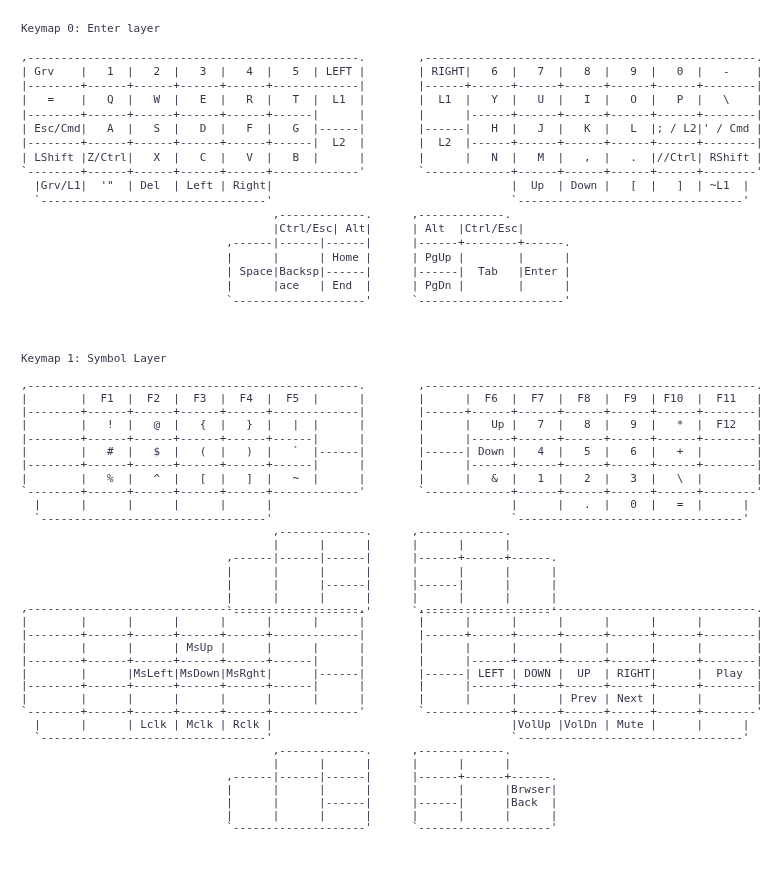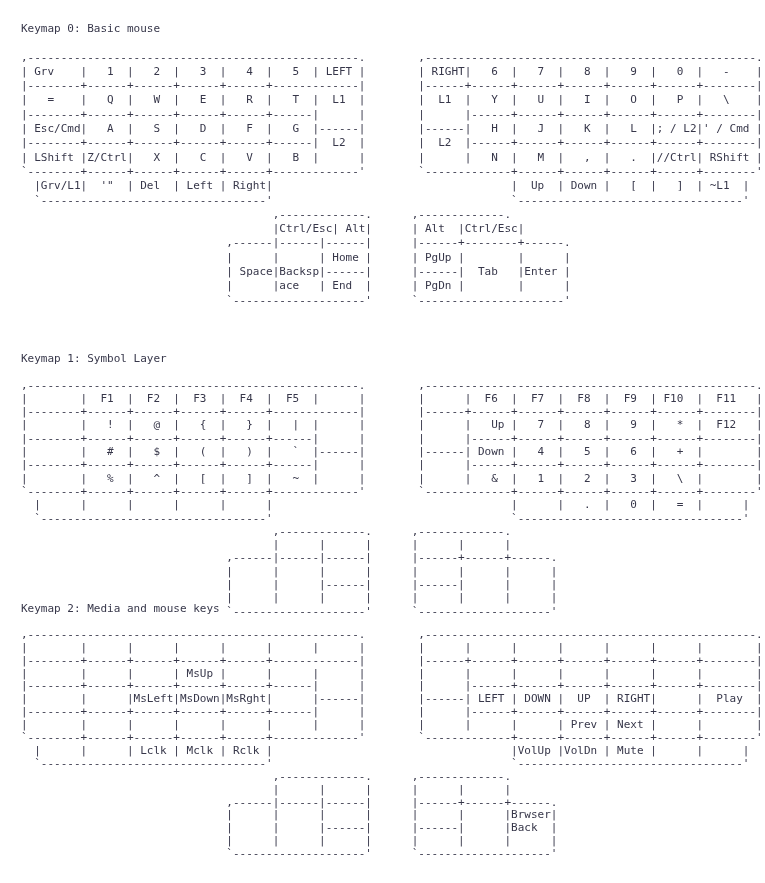"Keymap 0: Basic mouse" h2.km-title { text: Basic mouse -> Enter layer }
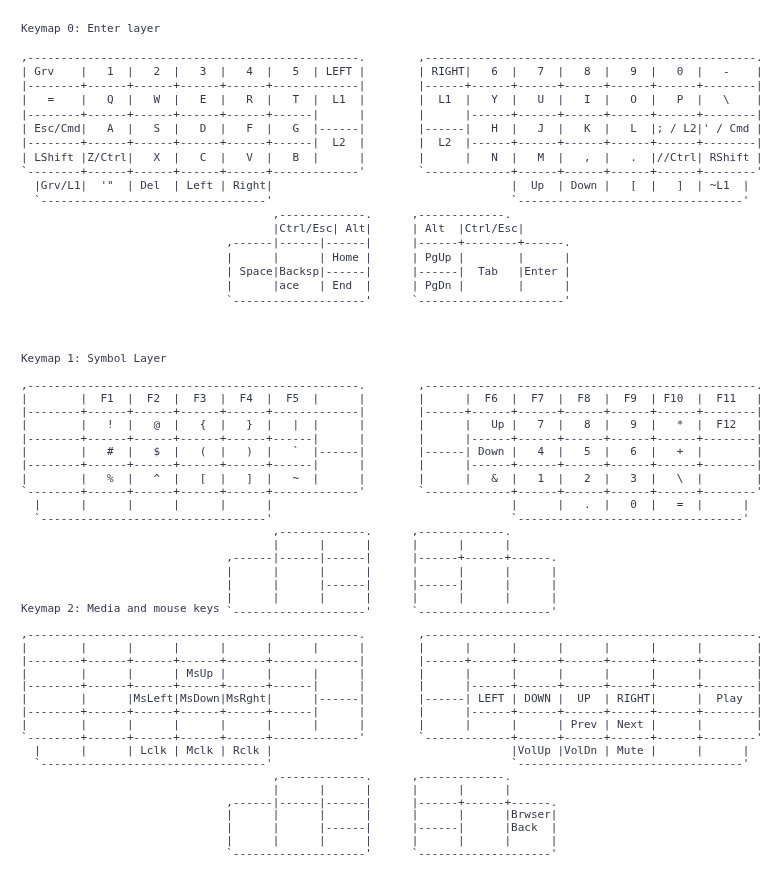"Keymap 2: Media and mouse" h2.km-title { html: <h2>Keymap 2: Media and mouse keys</h2> -> none }
